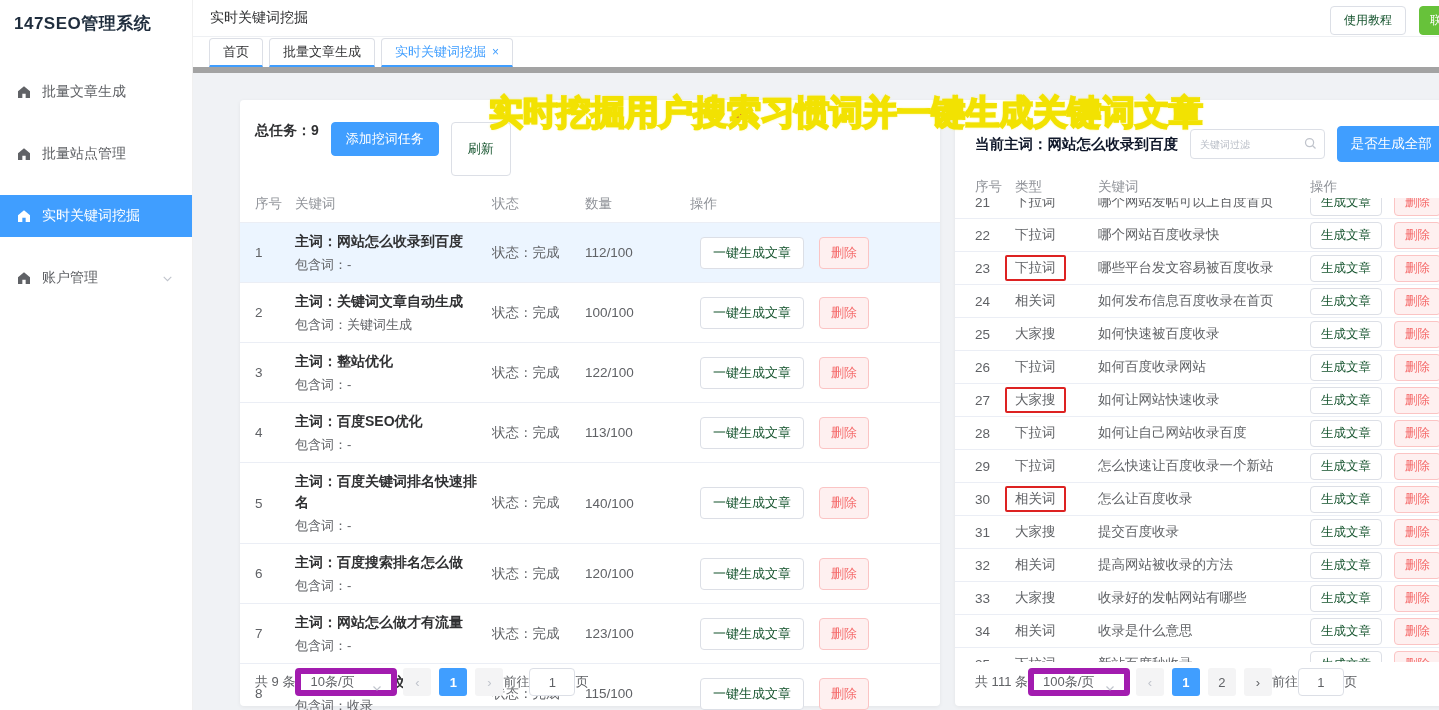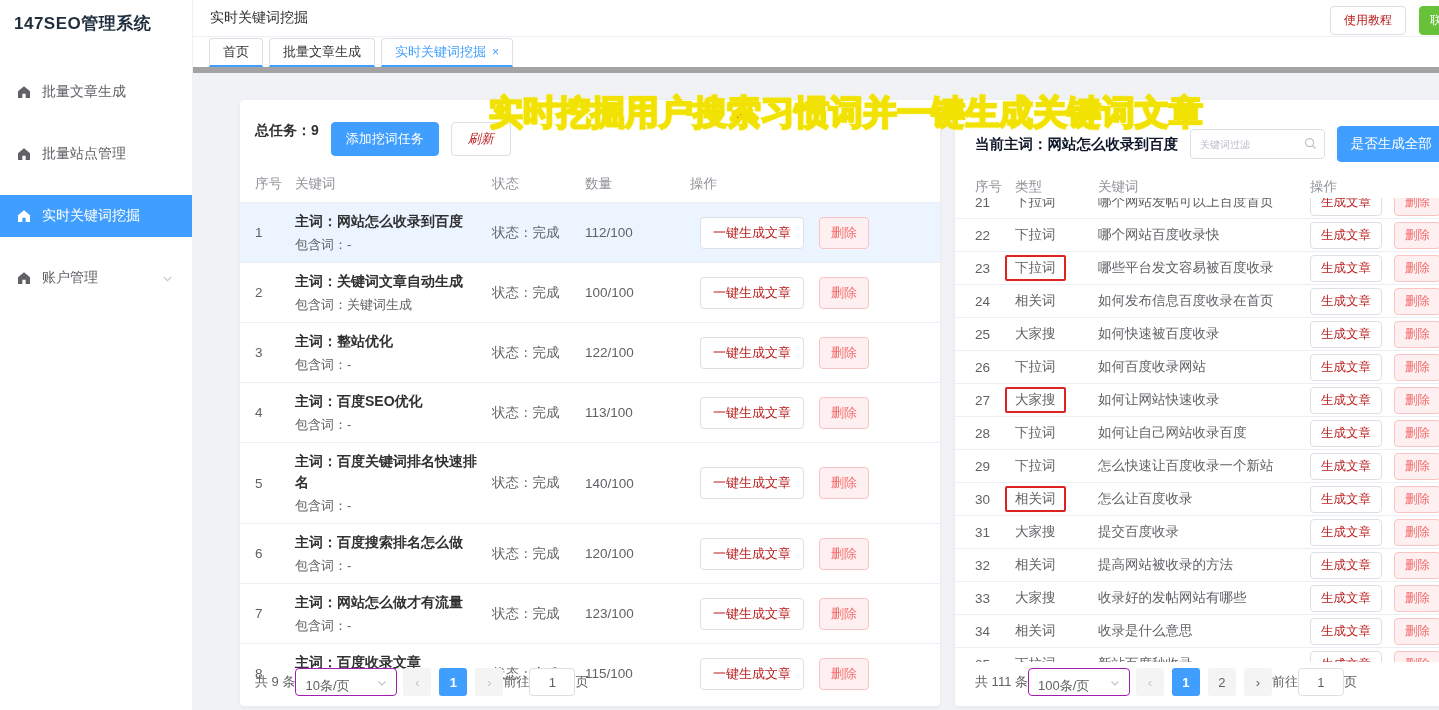"使用教程" .btn { color: #b91c1c -> #14532d }
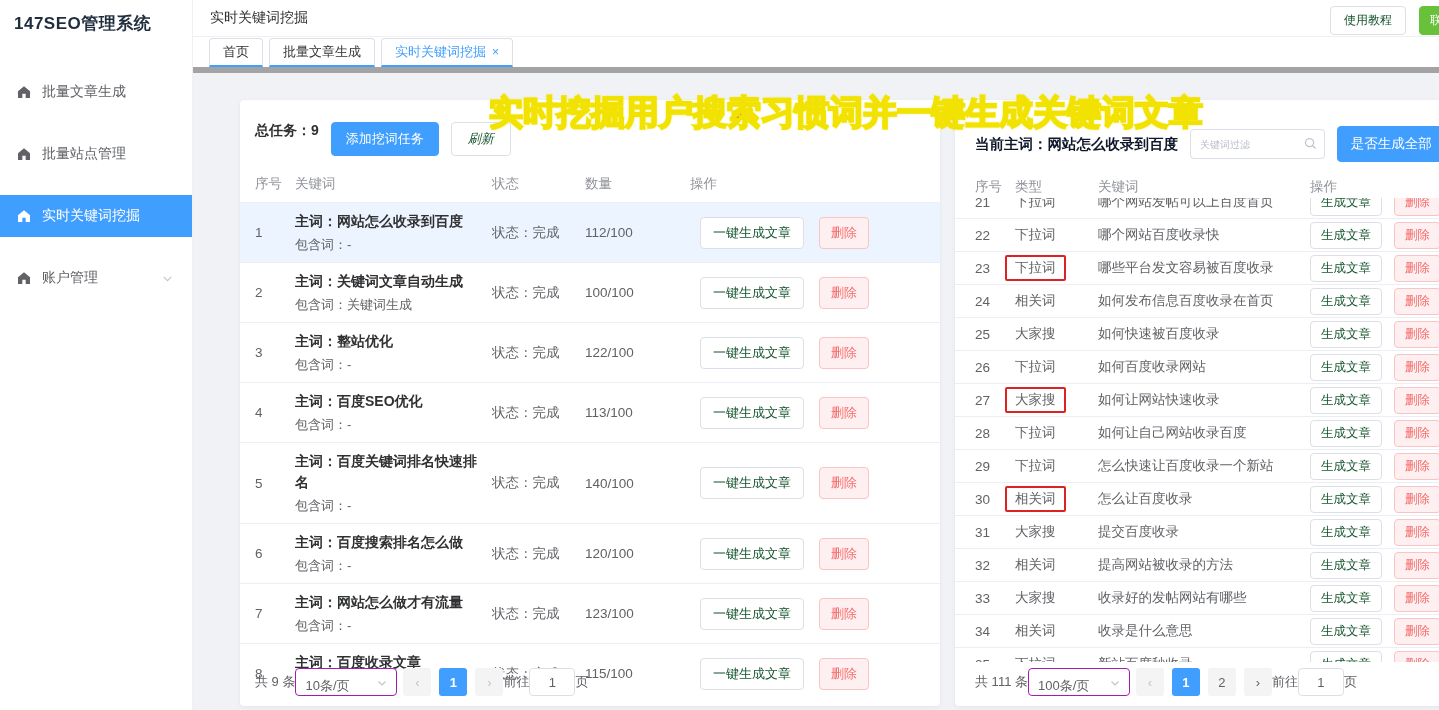"刷新" .btn-refresh { font-style: italic -> none; padding: 7px 16px -> 17px 16px }
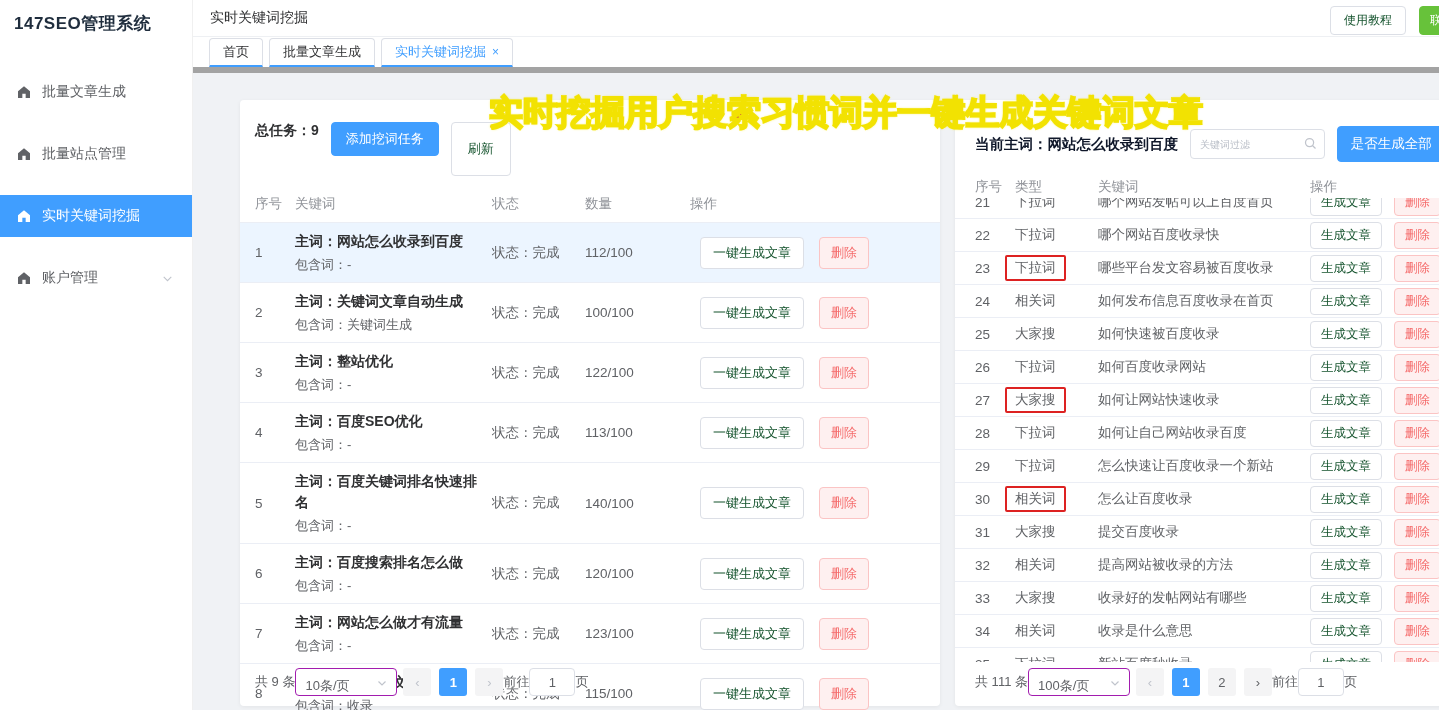"10条/页" .sel { align-items: flex-end -> center; border: 1px solid #a21caf -> 6px solid #a21caf }
